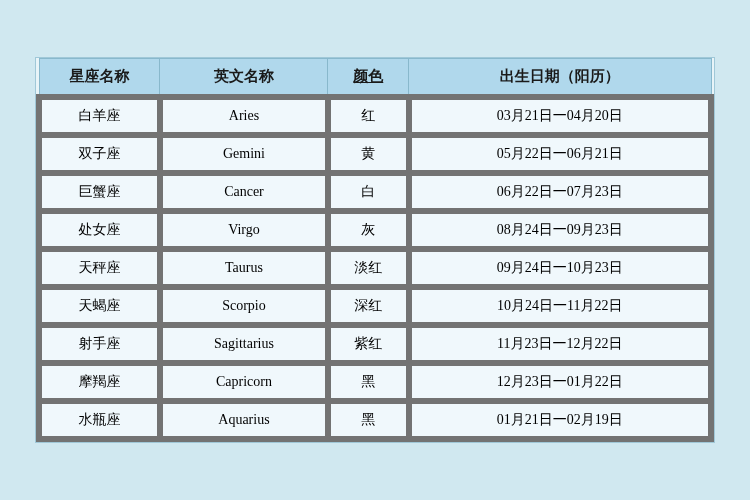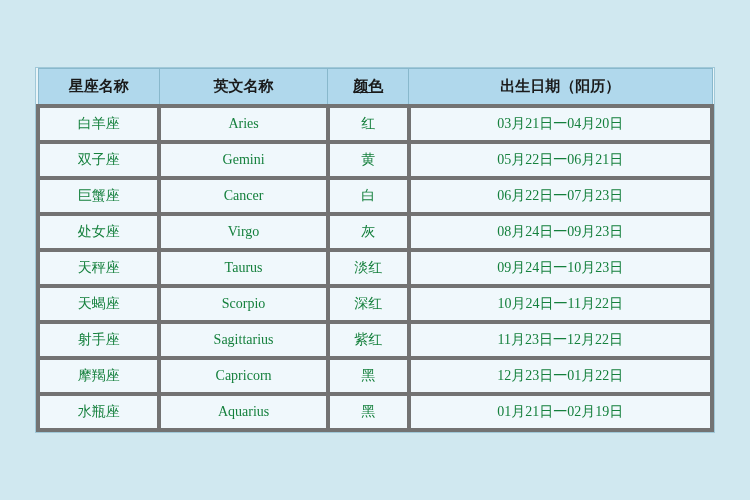"白羊座" tbody td { border: 4px solid #737373 -> 6px solid #737373; color: #15803d -> #000000 }
